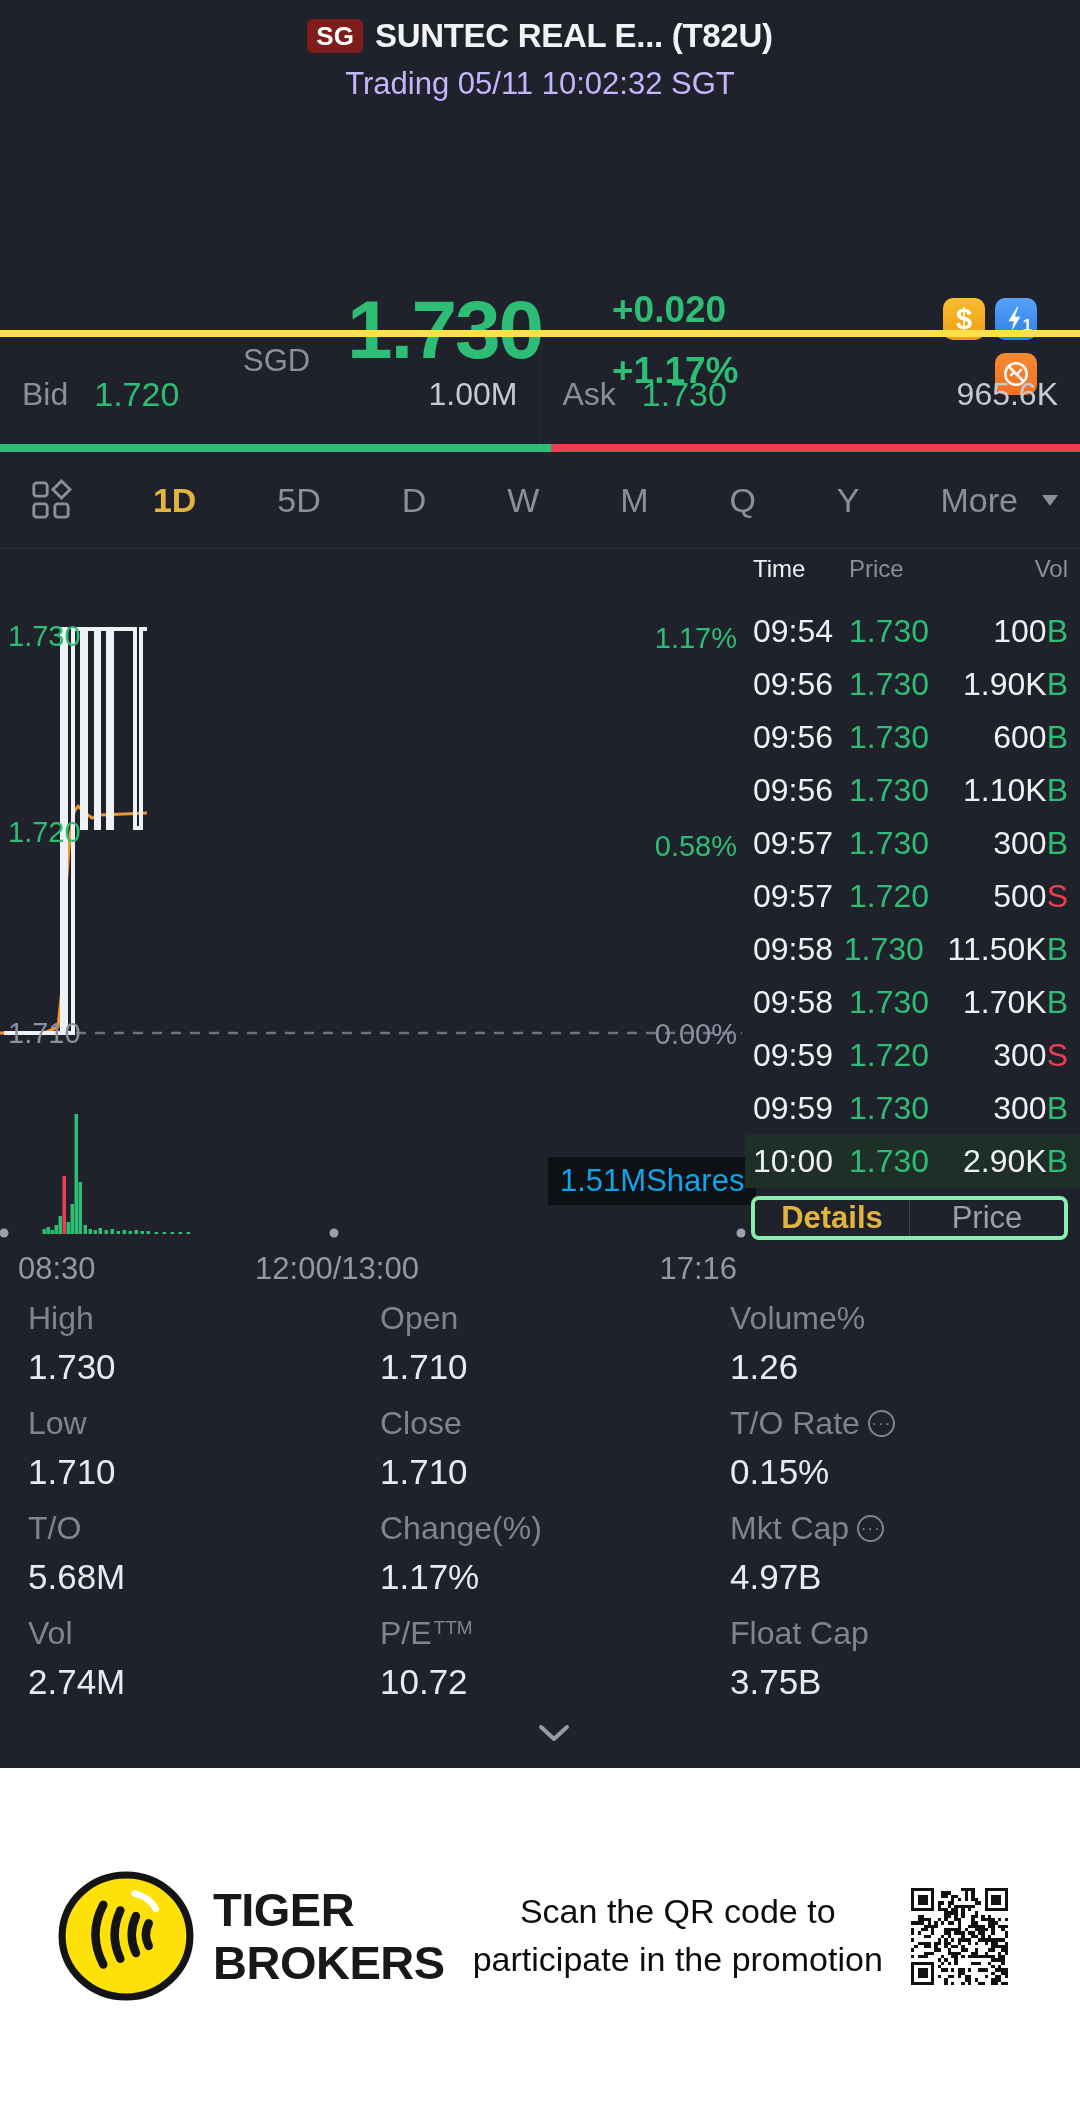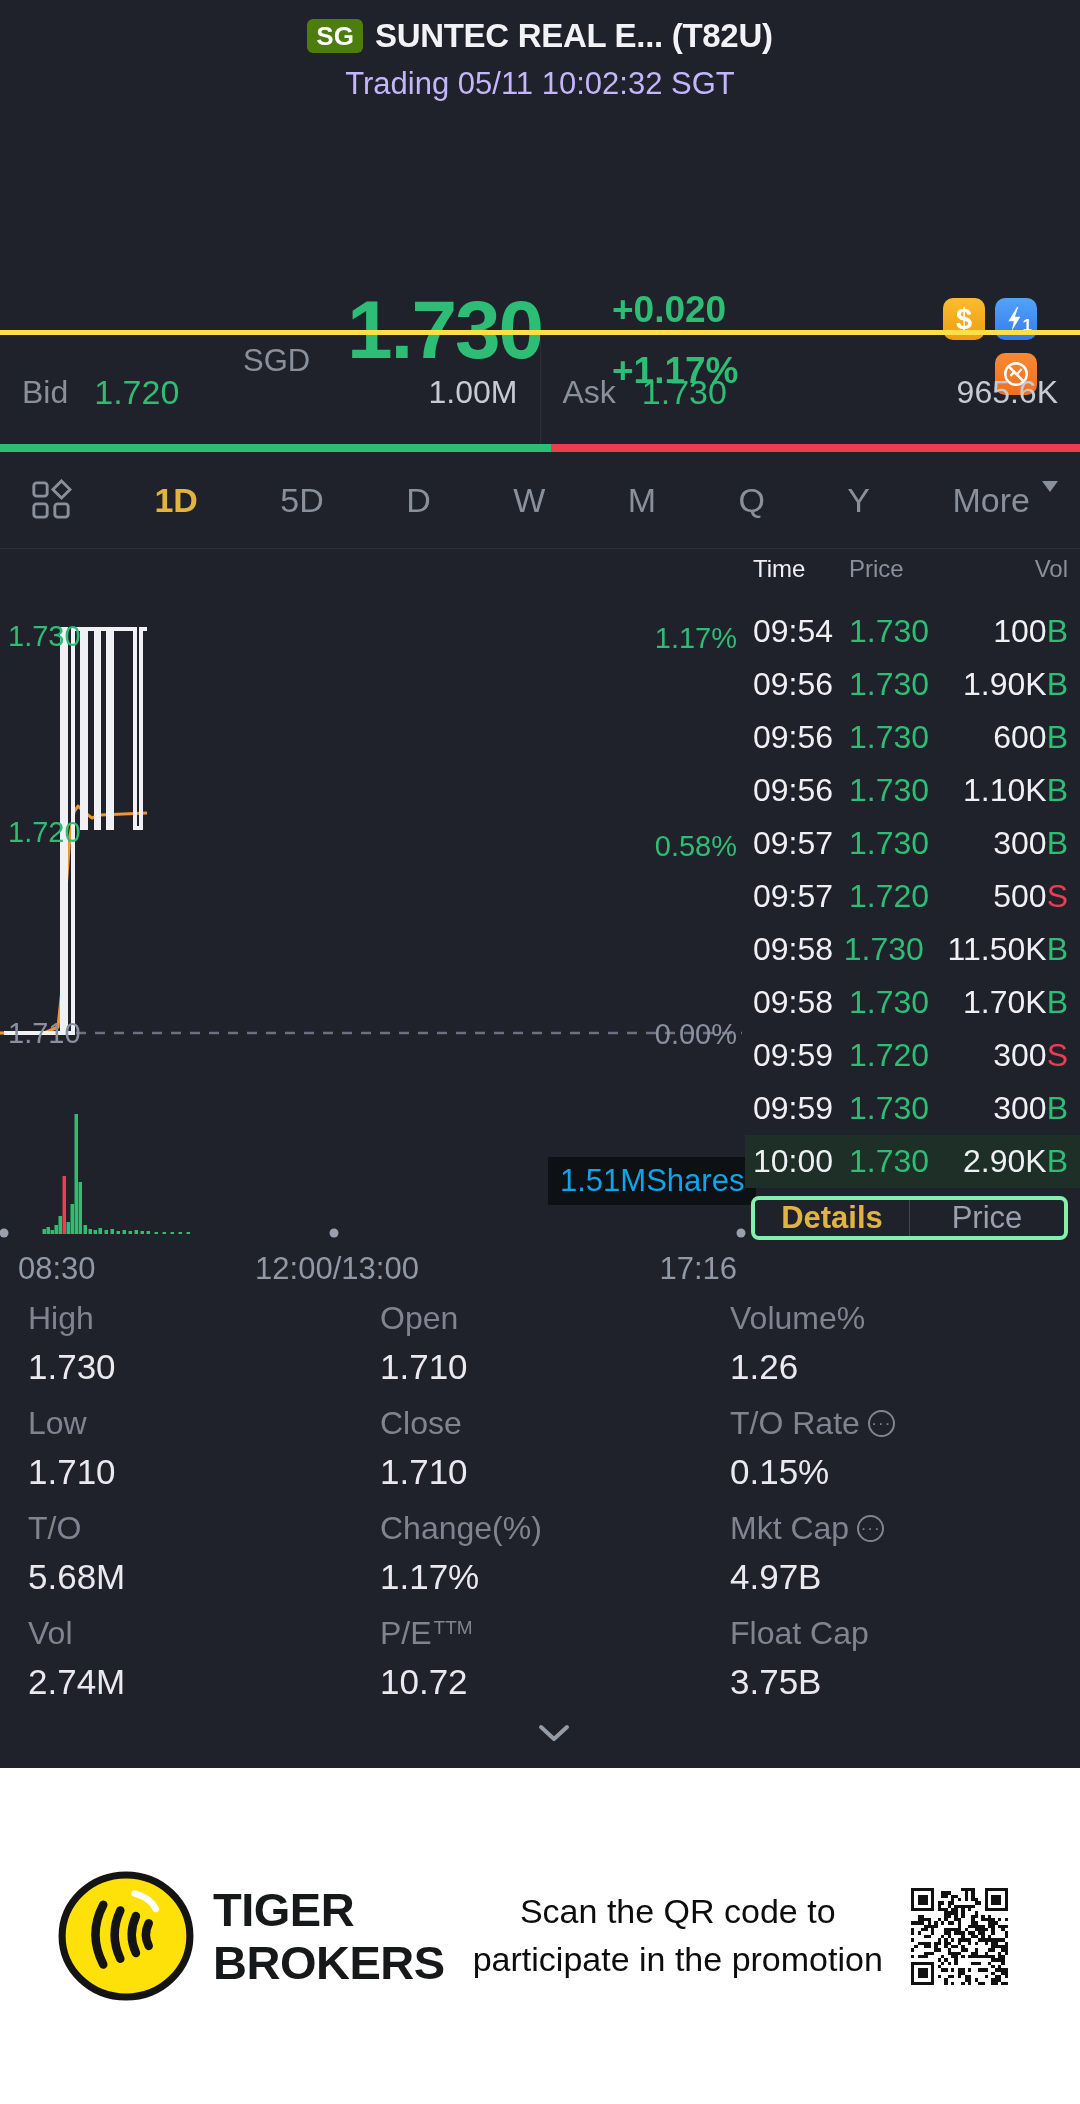"SG" .badge { background: #4d7c0f -> #7f1d1d }
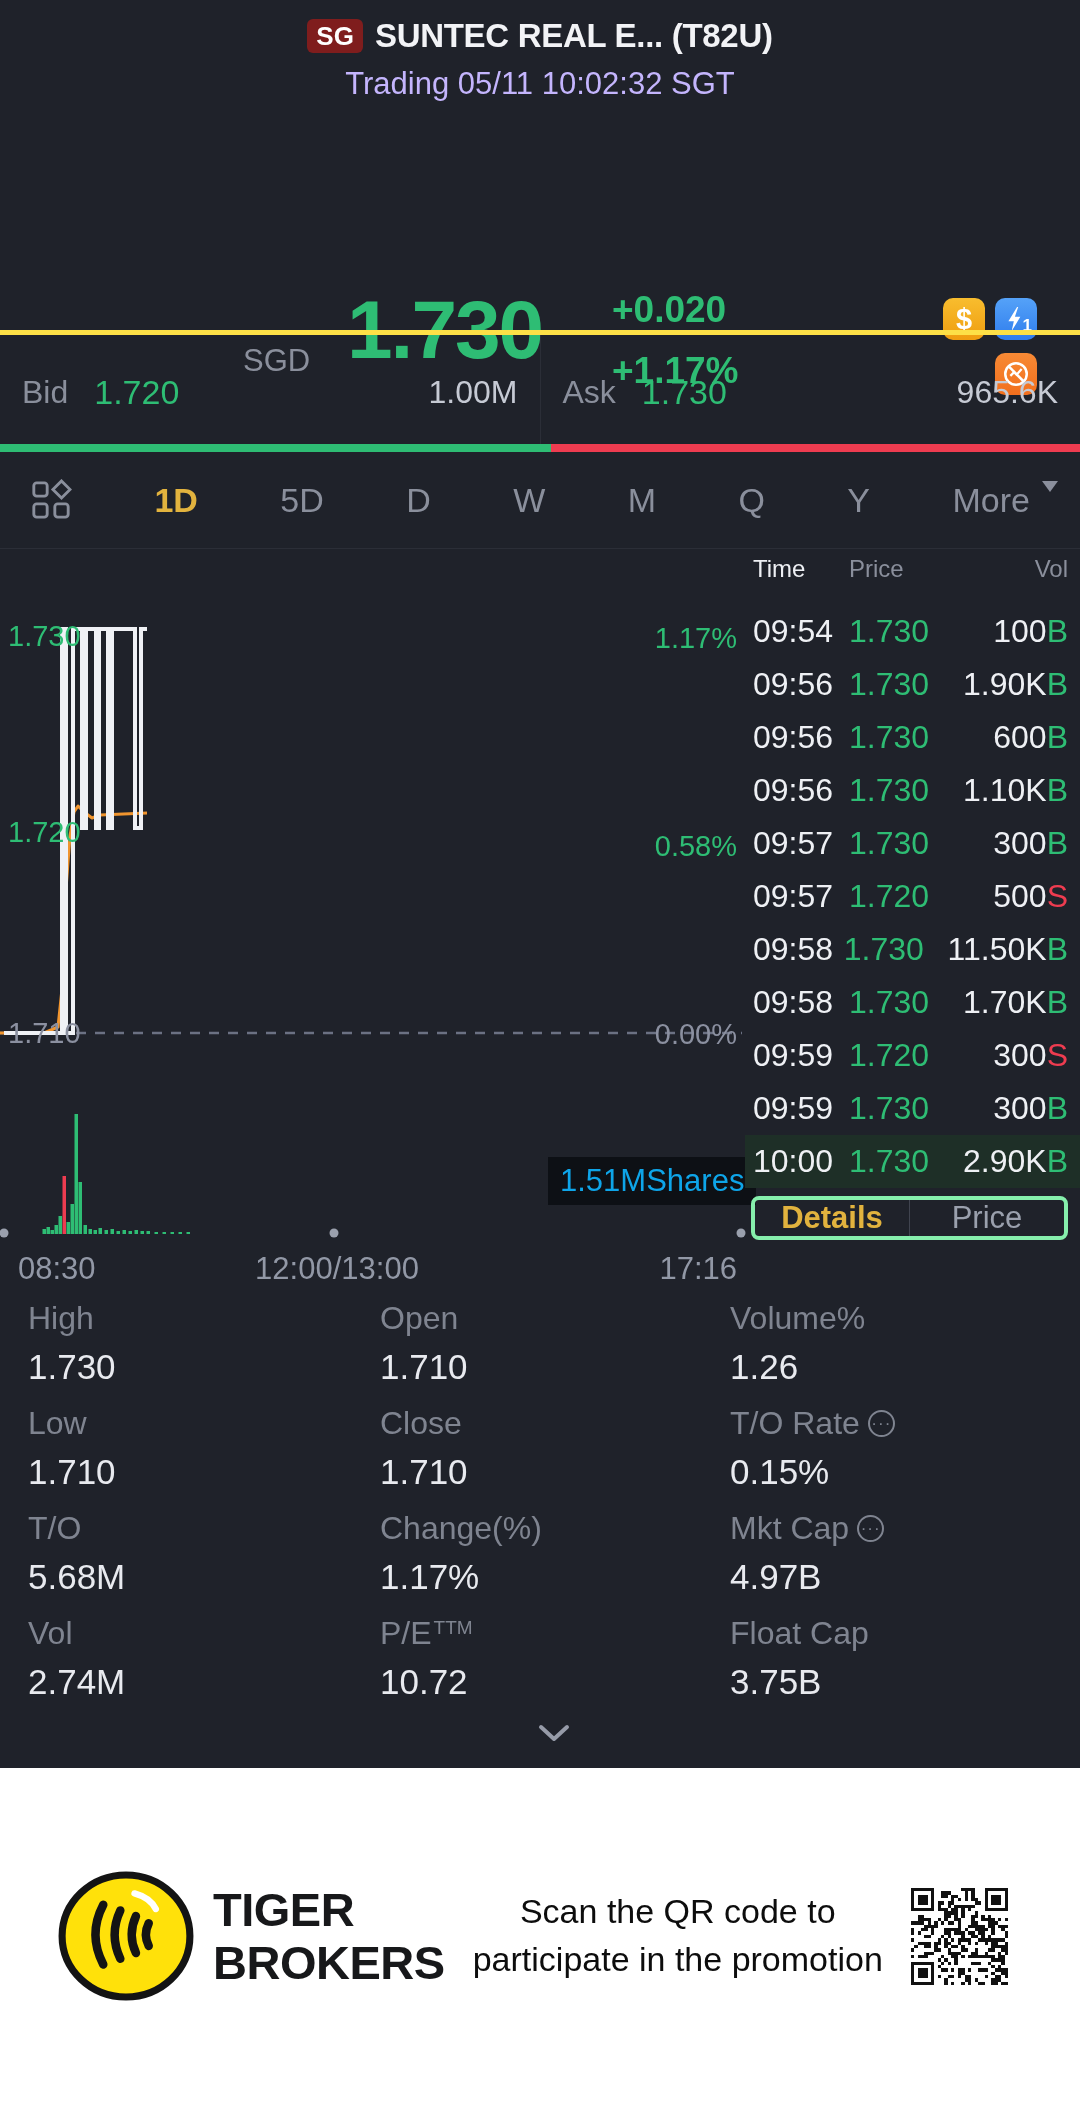"Bid" .book { border-top: 5px solid #fde047 -> 7px solid #fde047 }
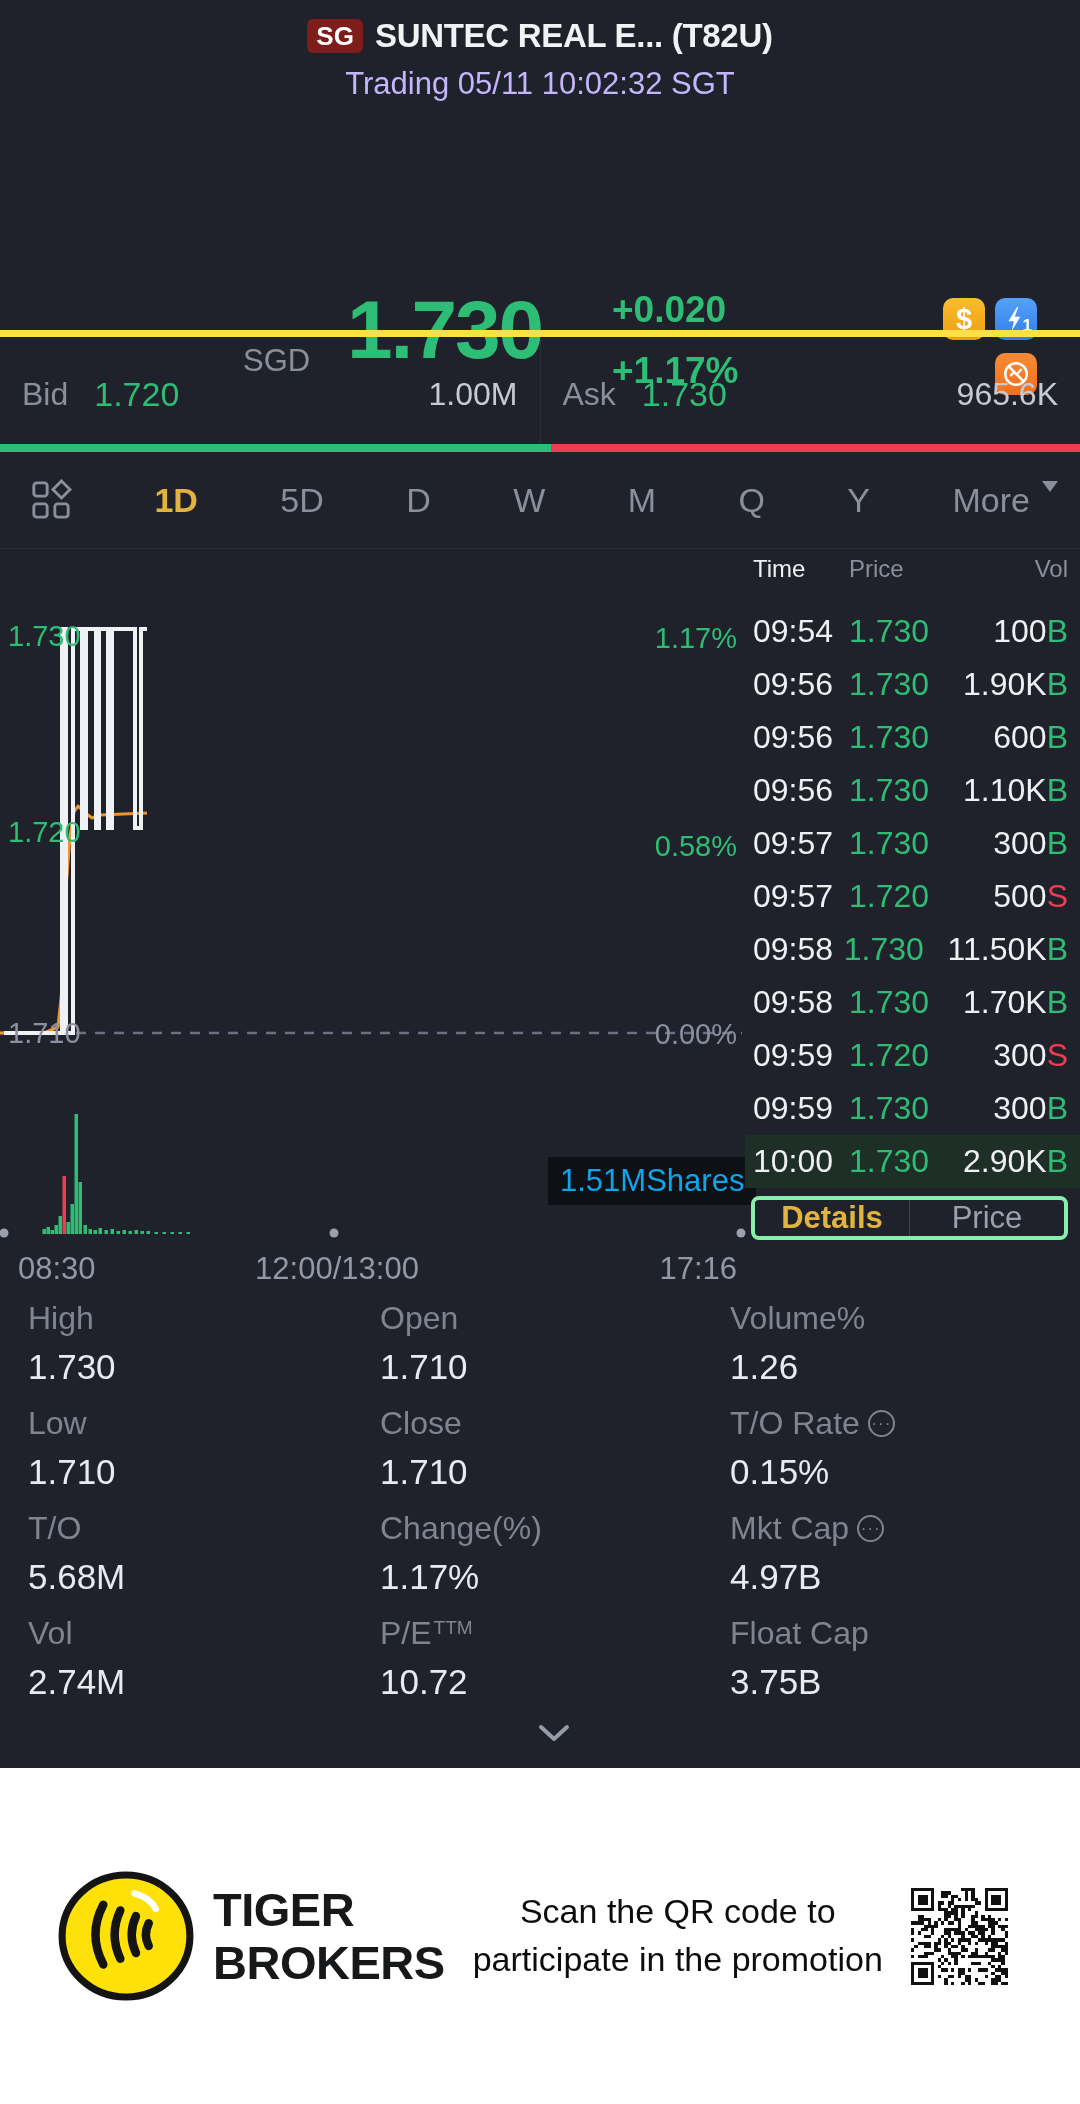"More" .more { align-items: flex-start -> center; gap: 12px -> 24px }
